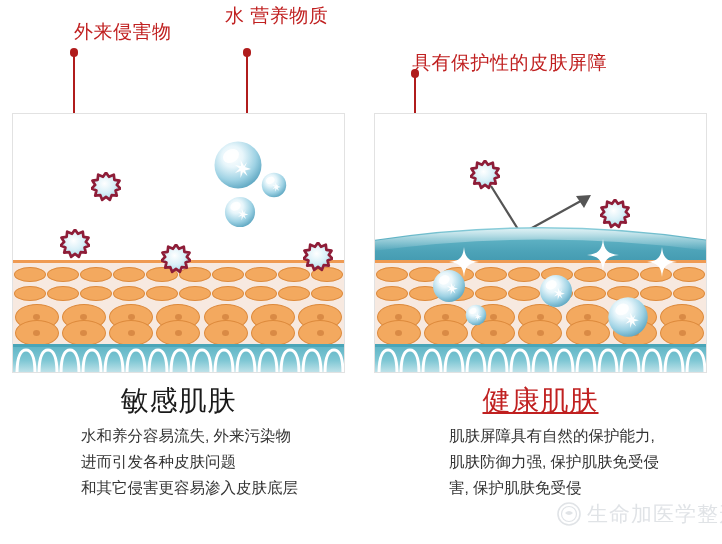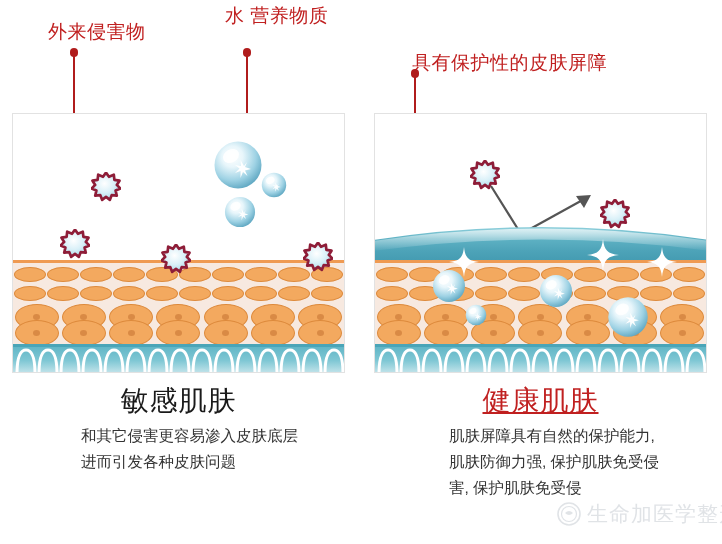"外来侵害物" #label-invaders { left: 48px -> 74px }
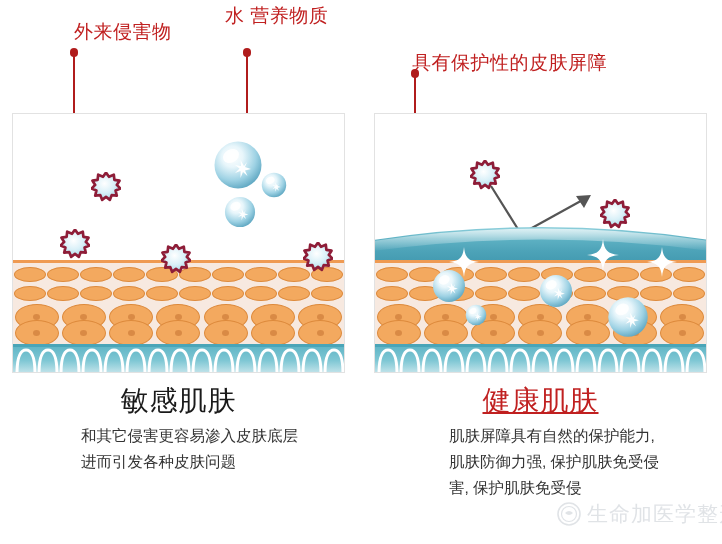"水和养分容易流失, 外来污染物" li { html: none -> <li>水和养分容易流失, 外来污染物</li> }
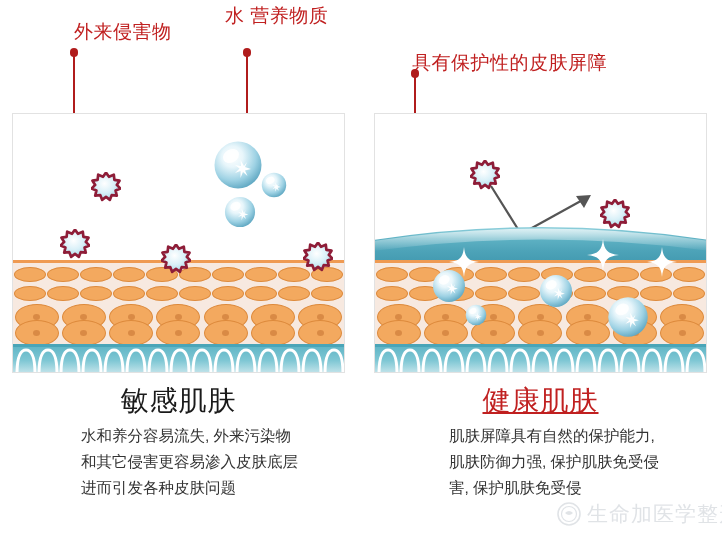"和其它侵害更容易渗入皮肤底层" li { order: before "进而引发各种皮肤问题" -> after "进而引发各种皮肤问题" }
